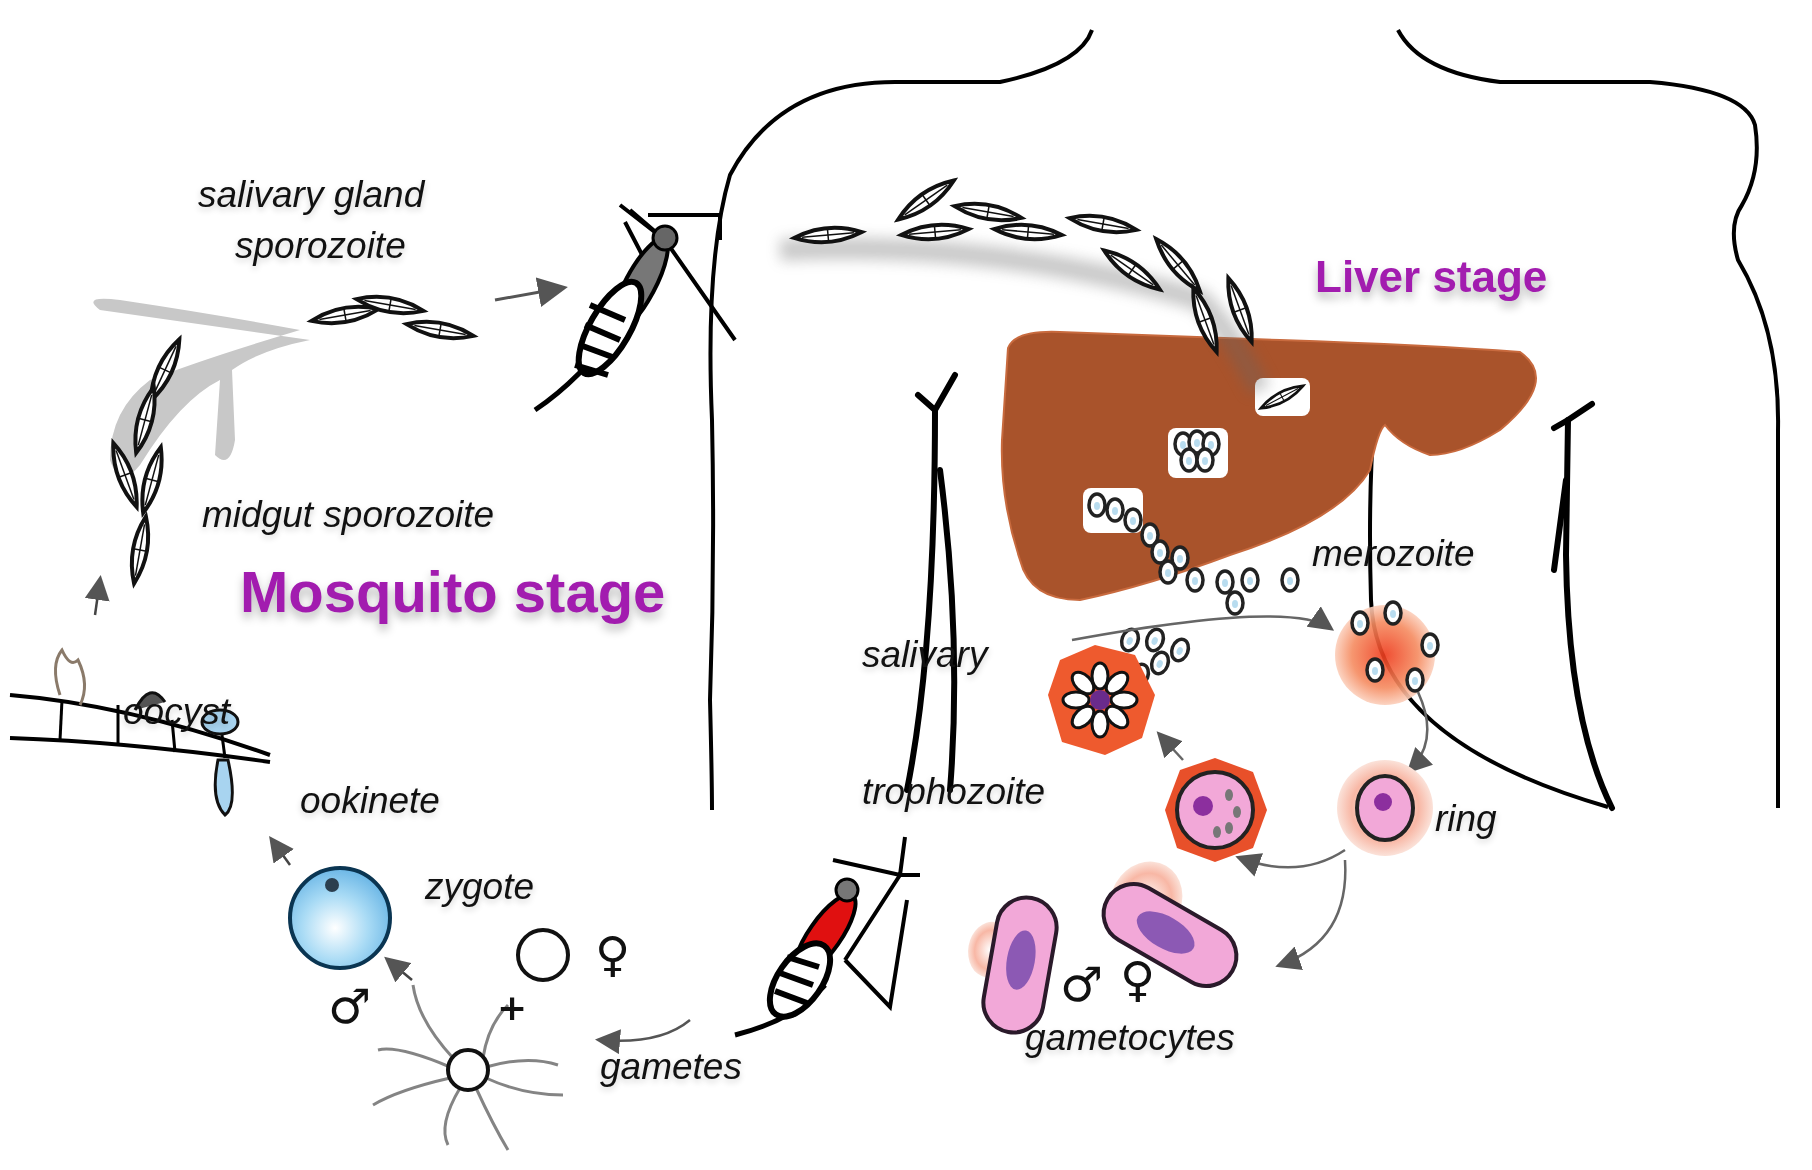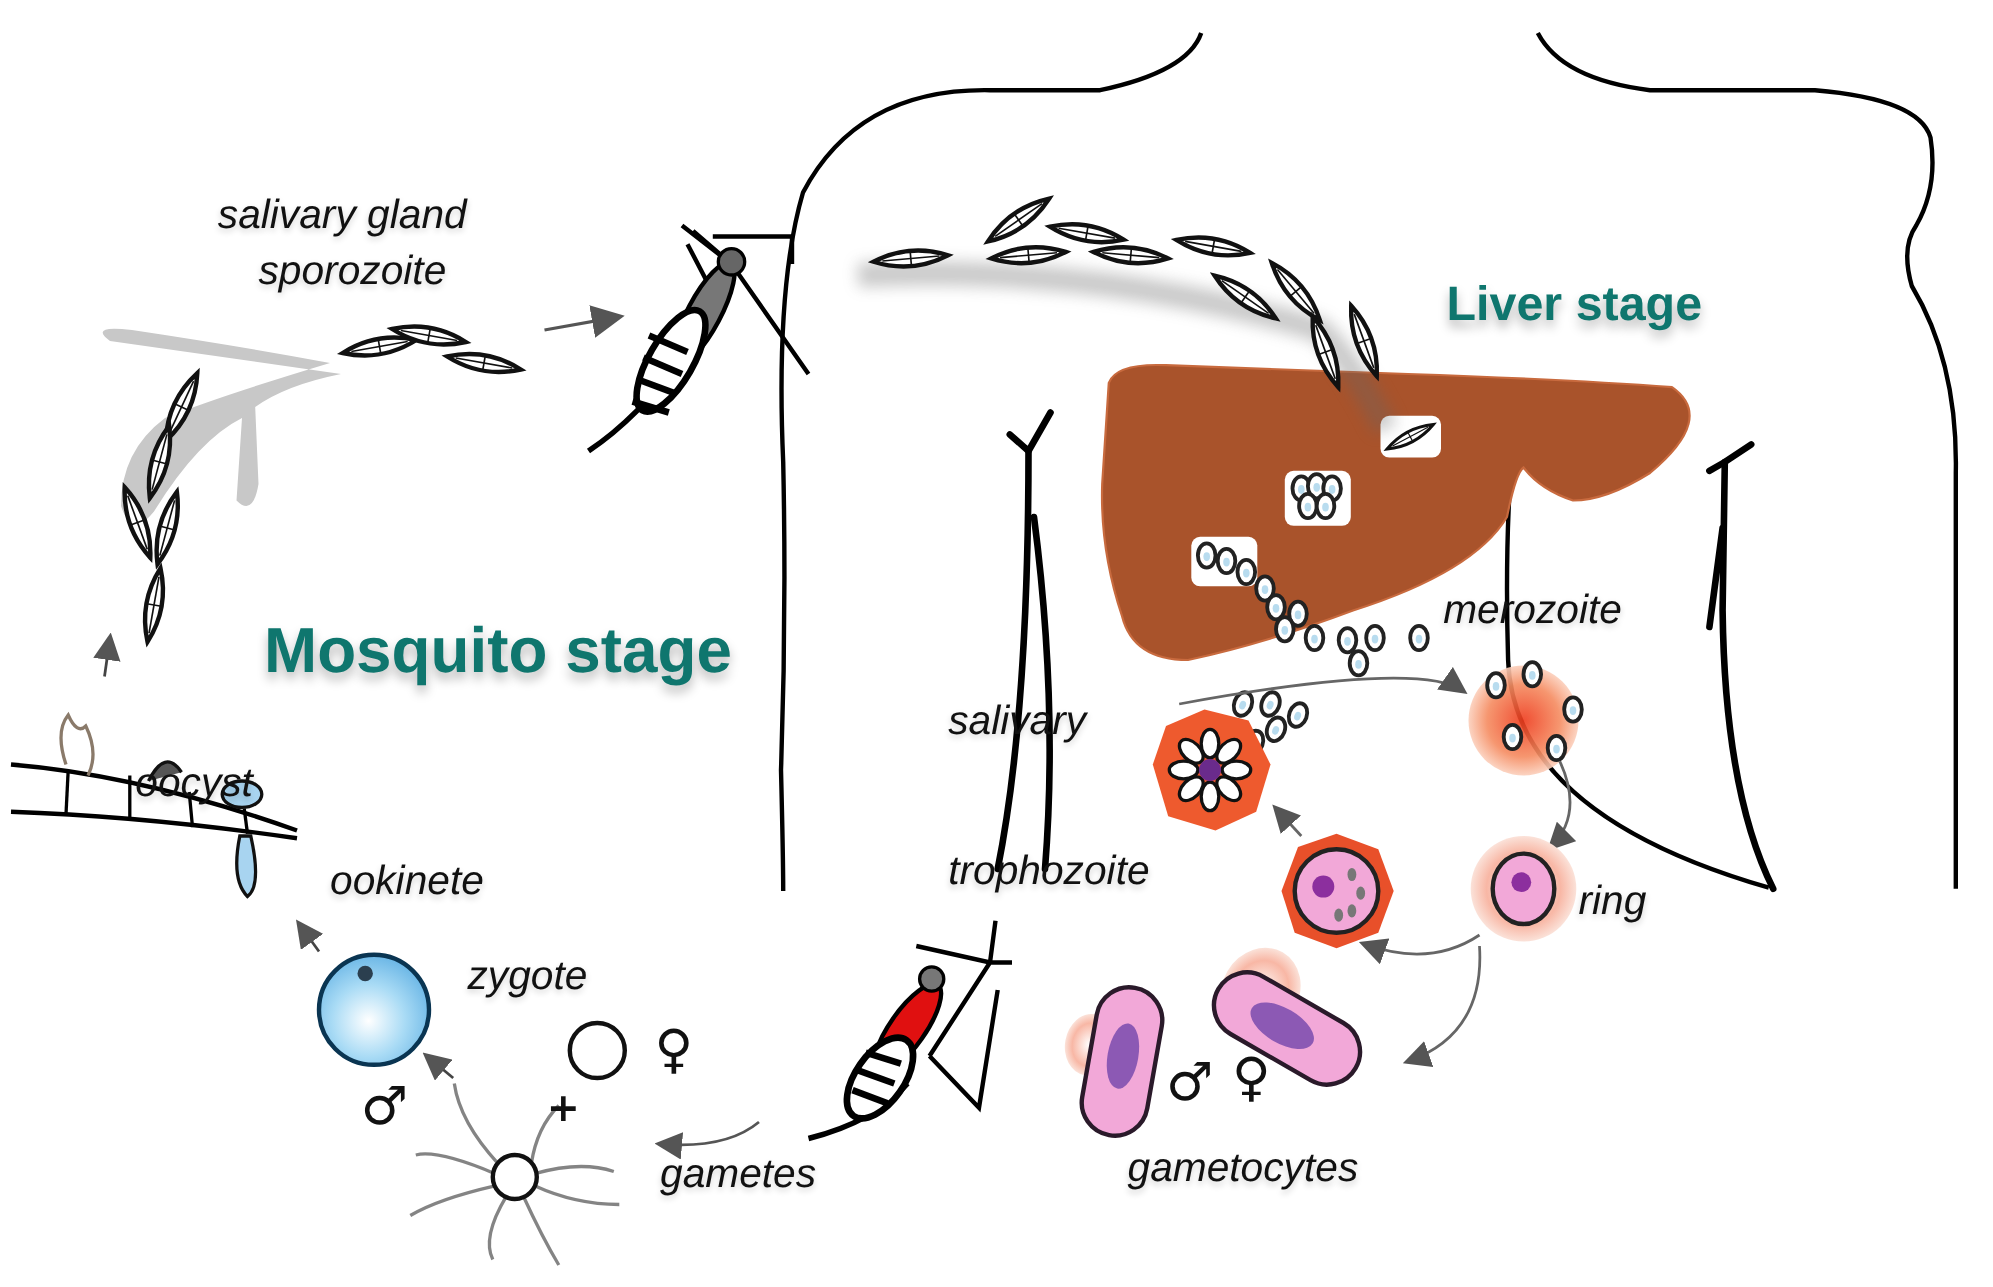"Liver stage" .stage { color: #0f766e -> #a21caf }
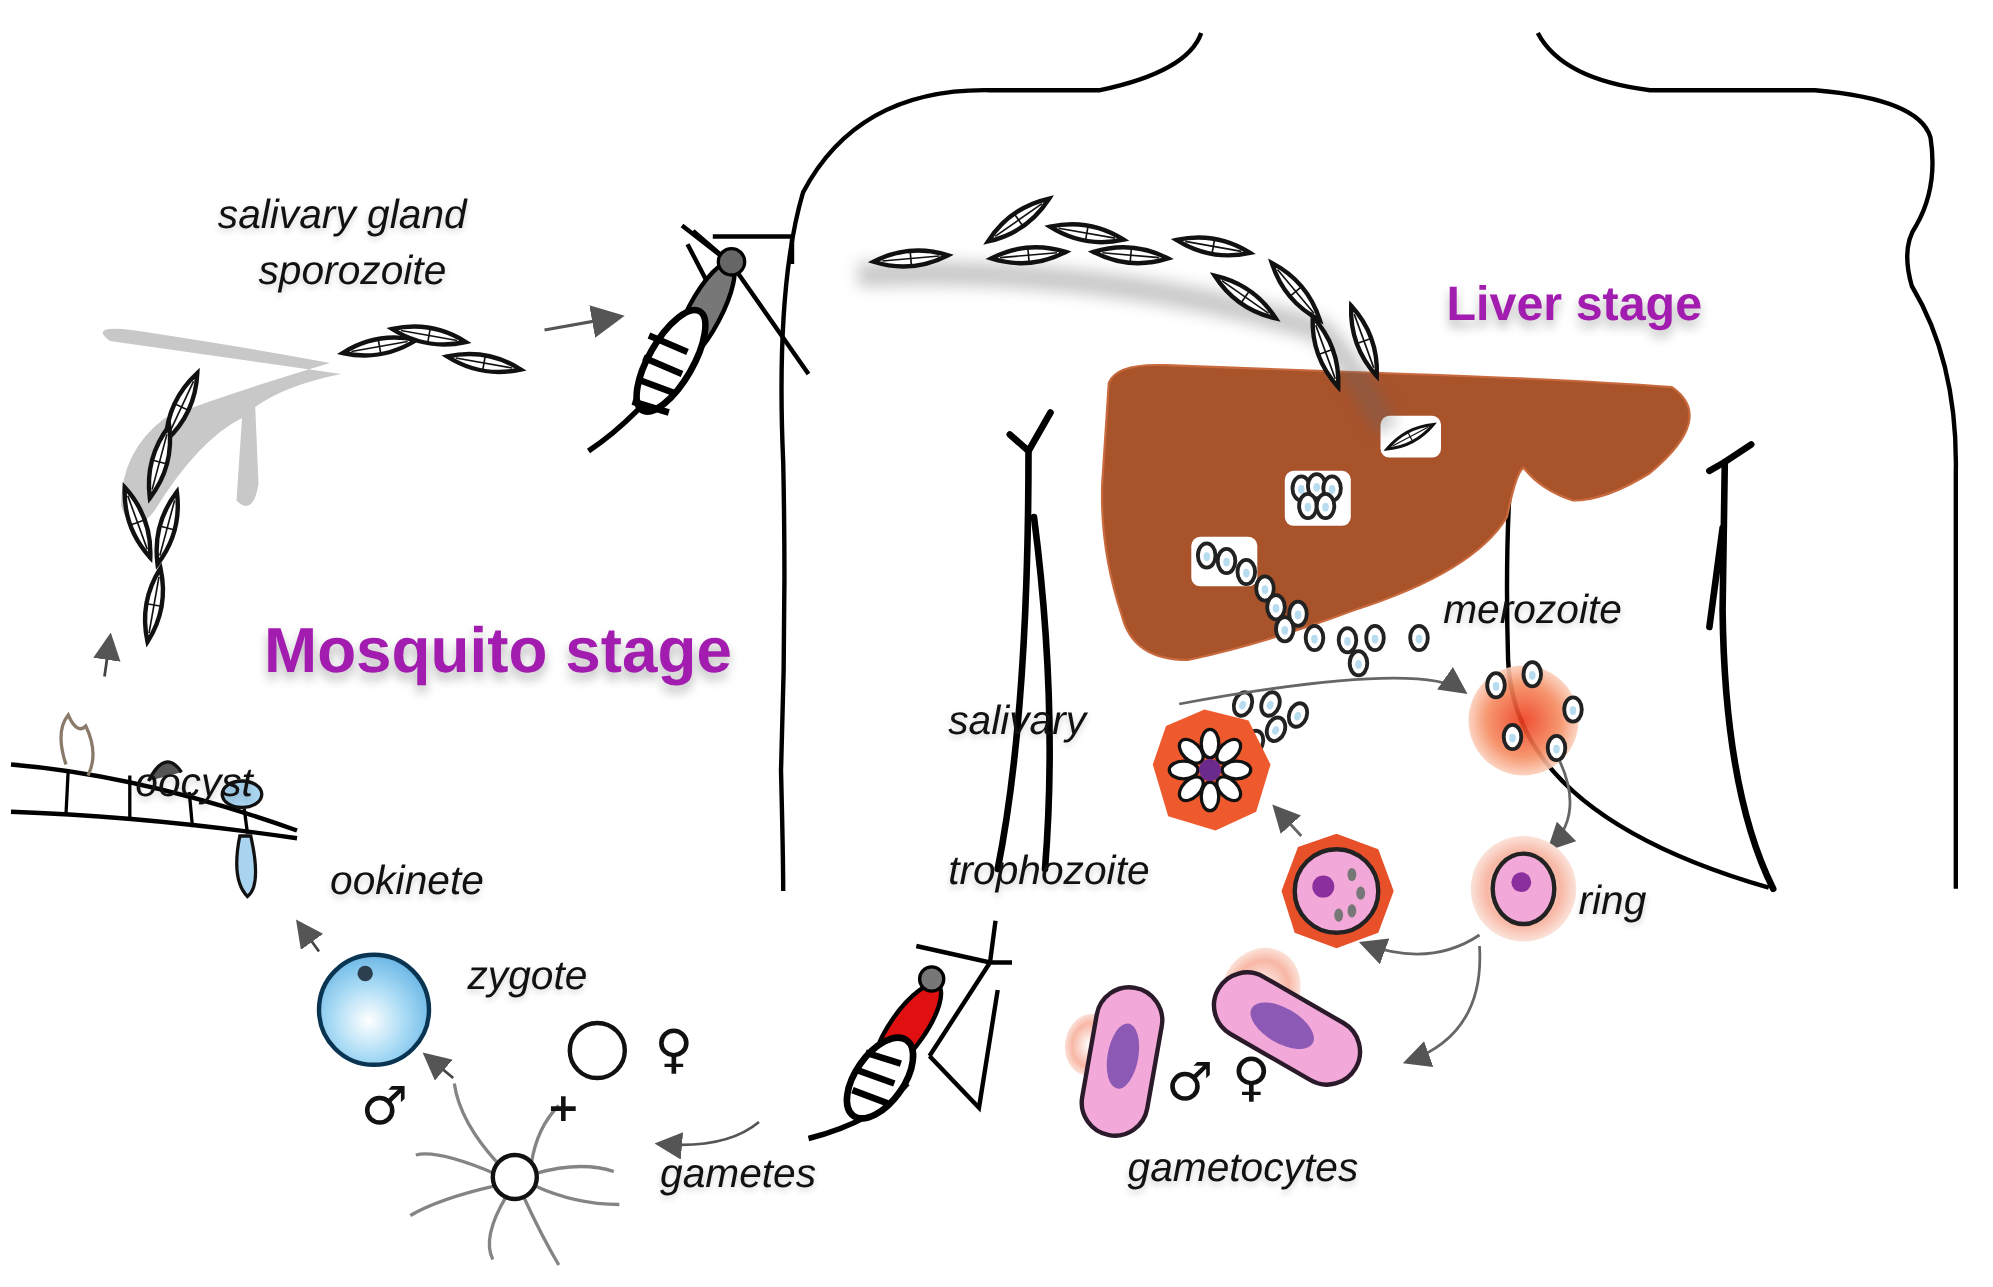"midgut sporozoite" div.lbl { html: none -> <div>midgut sporozoite</div> }
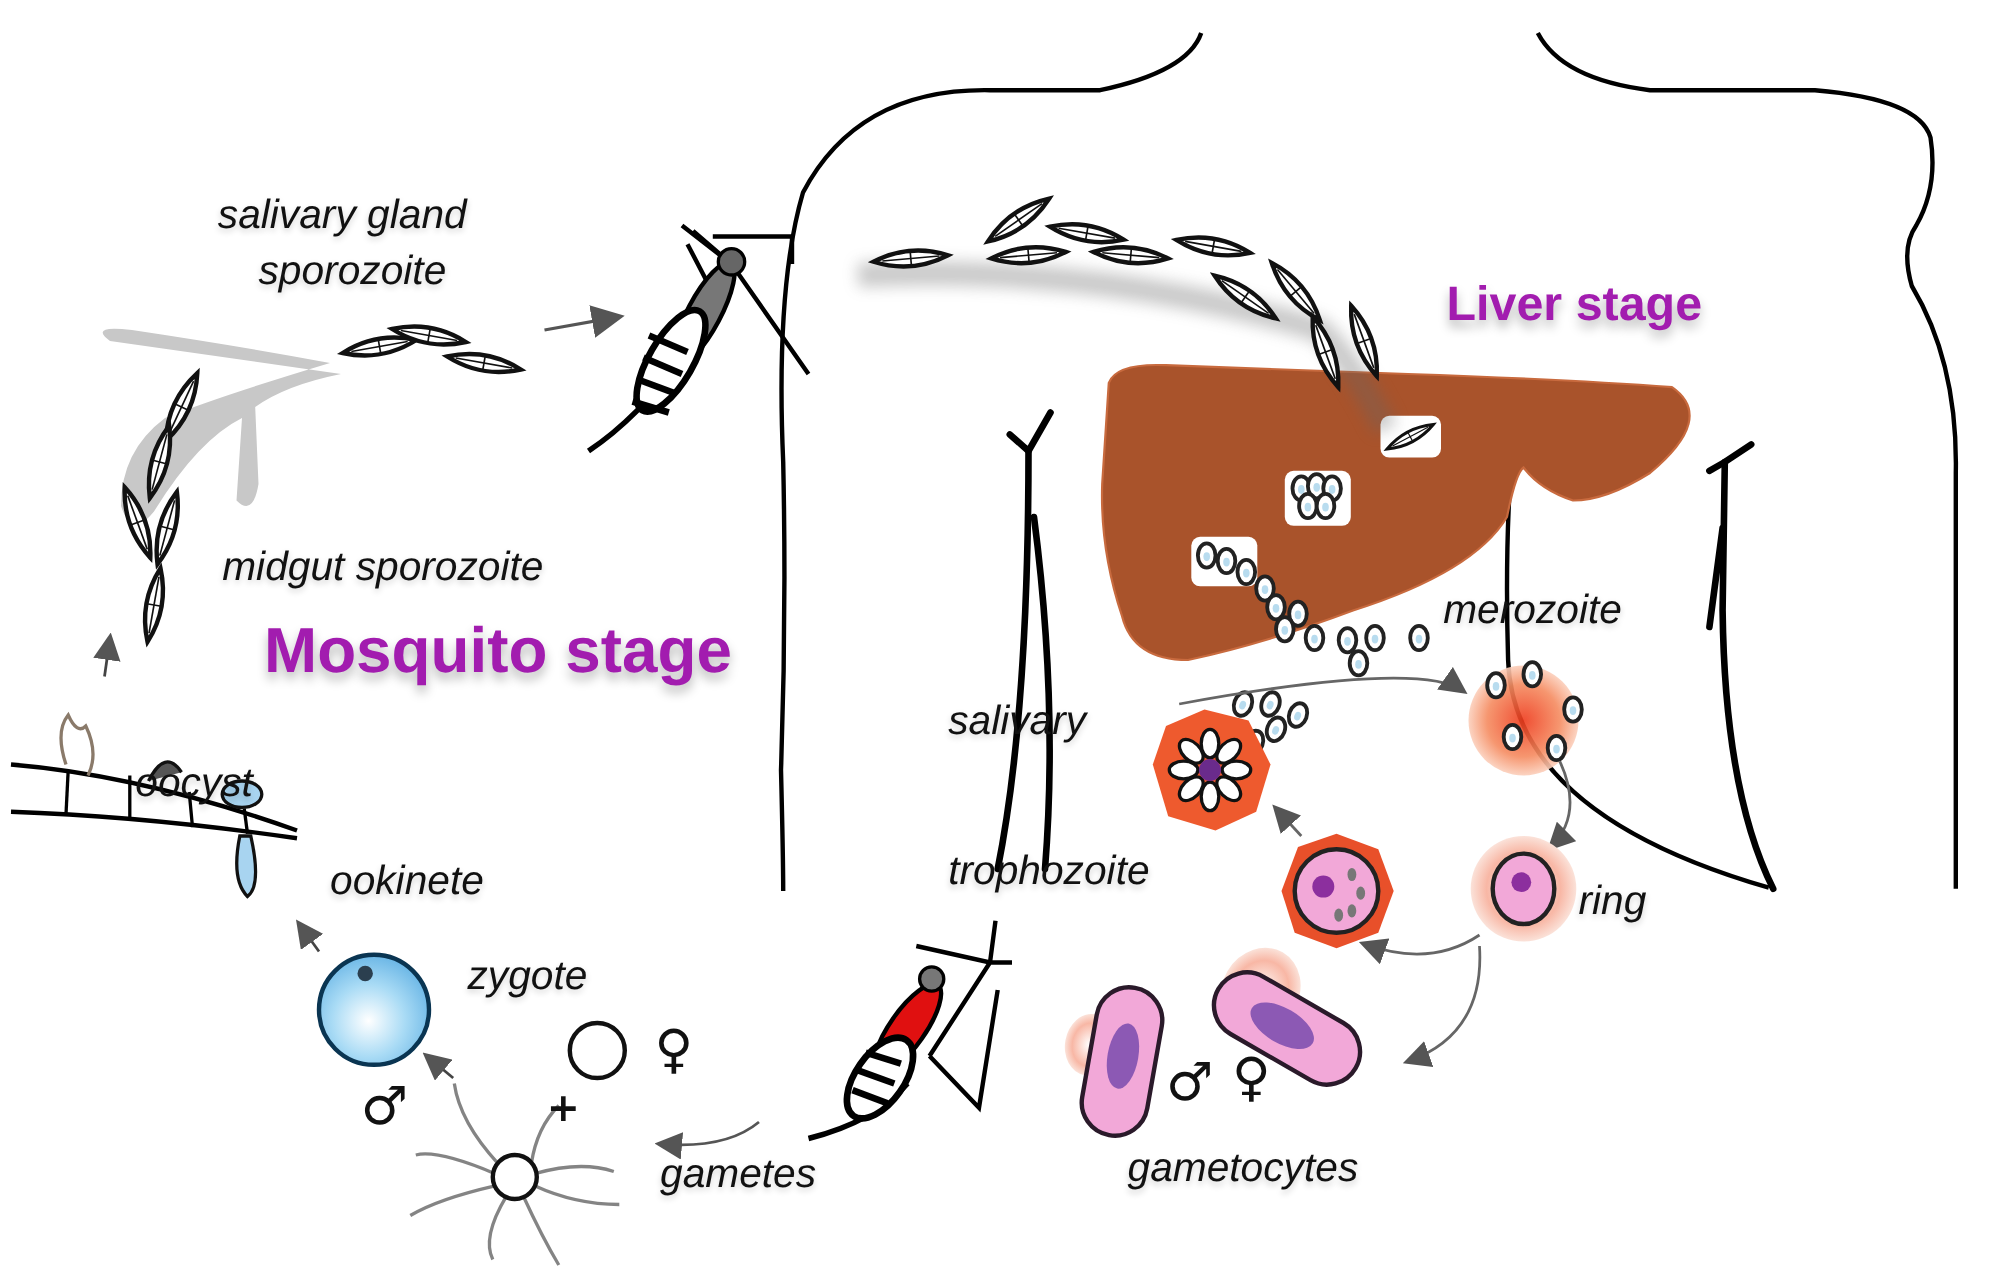"gametocytes" div.lbl { top: 1043px -> 1019px }
